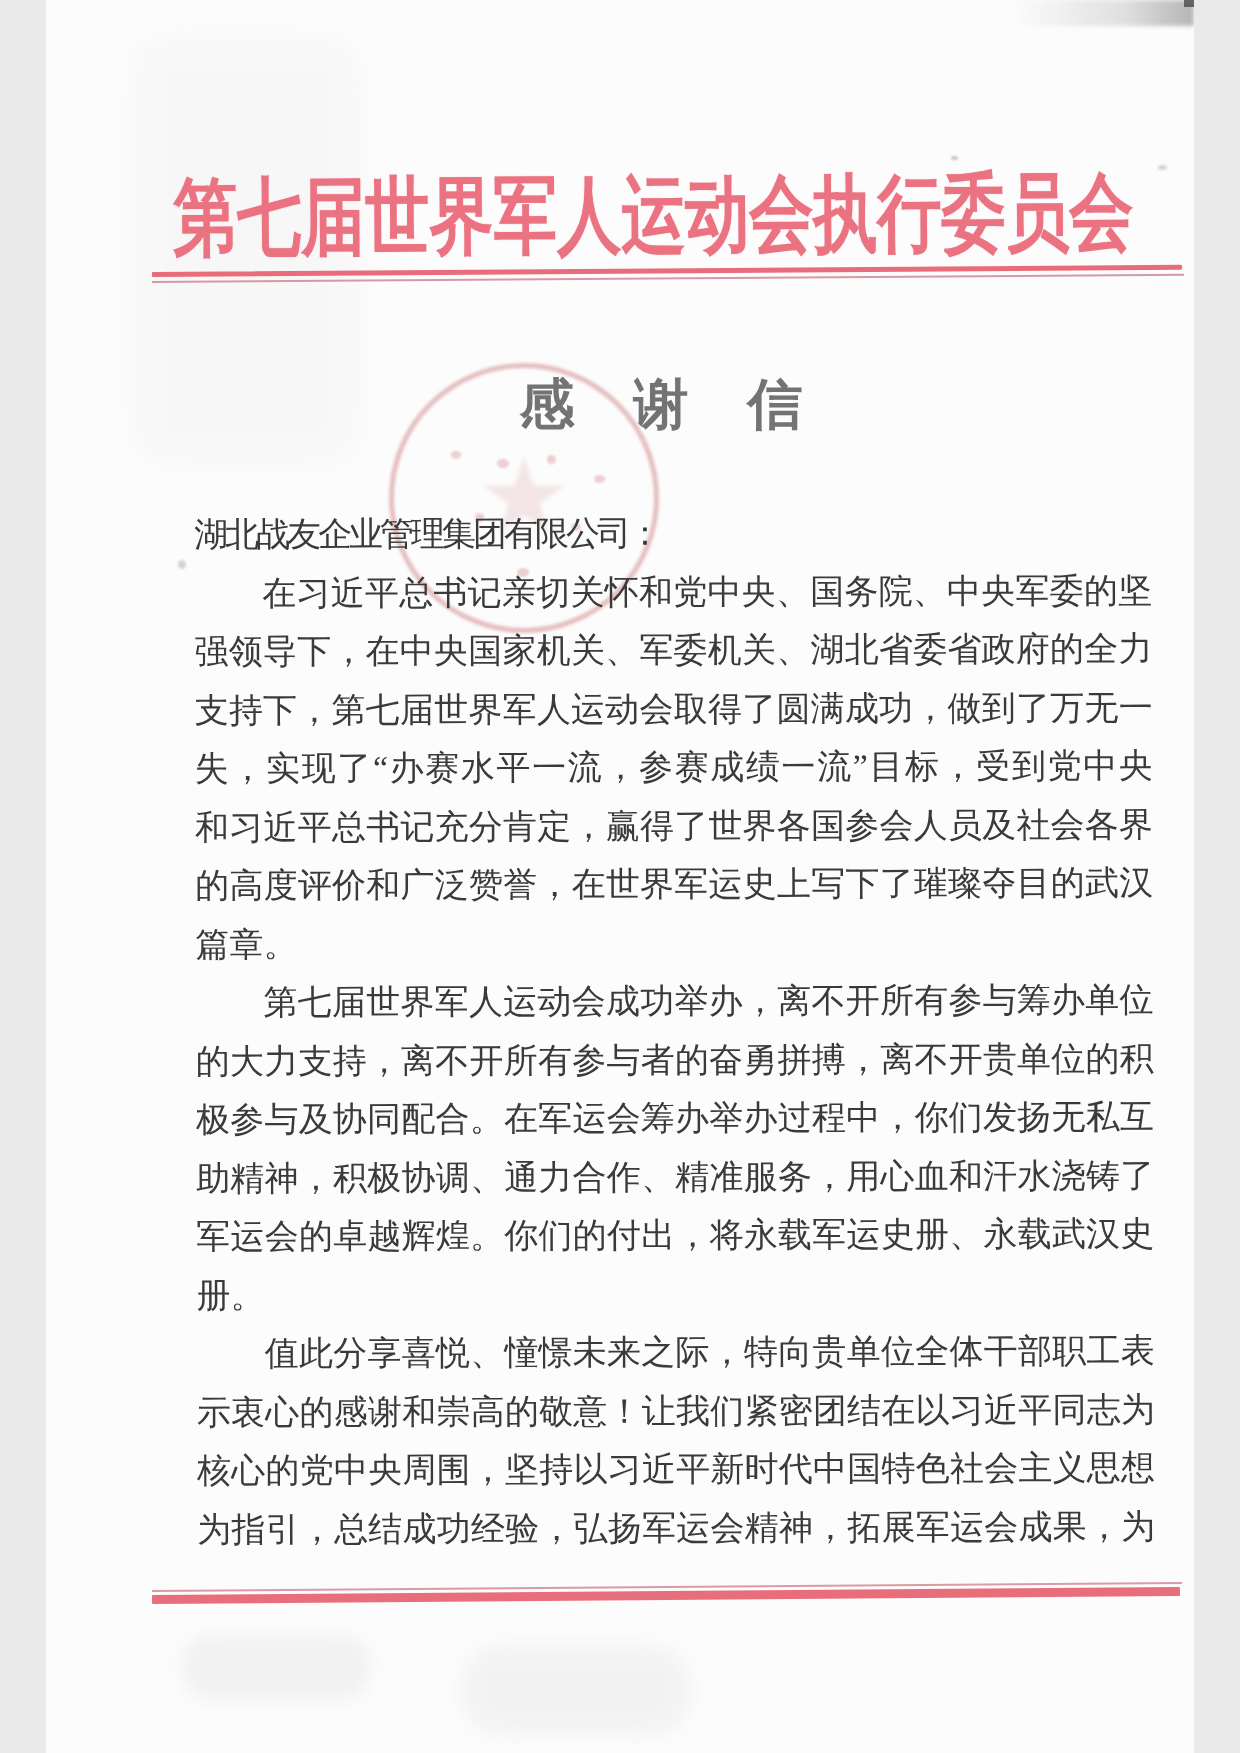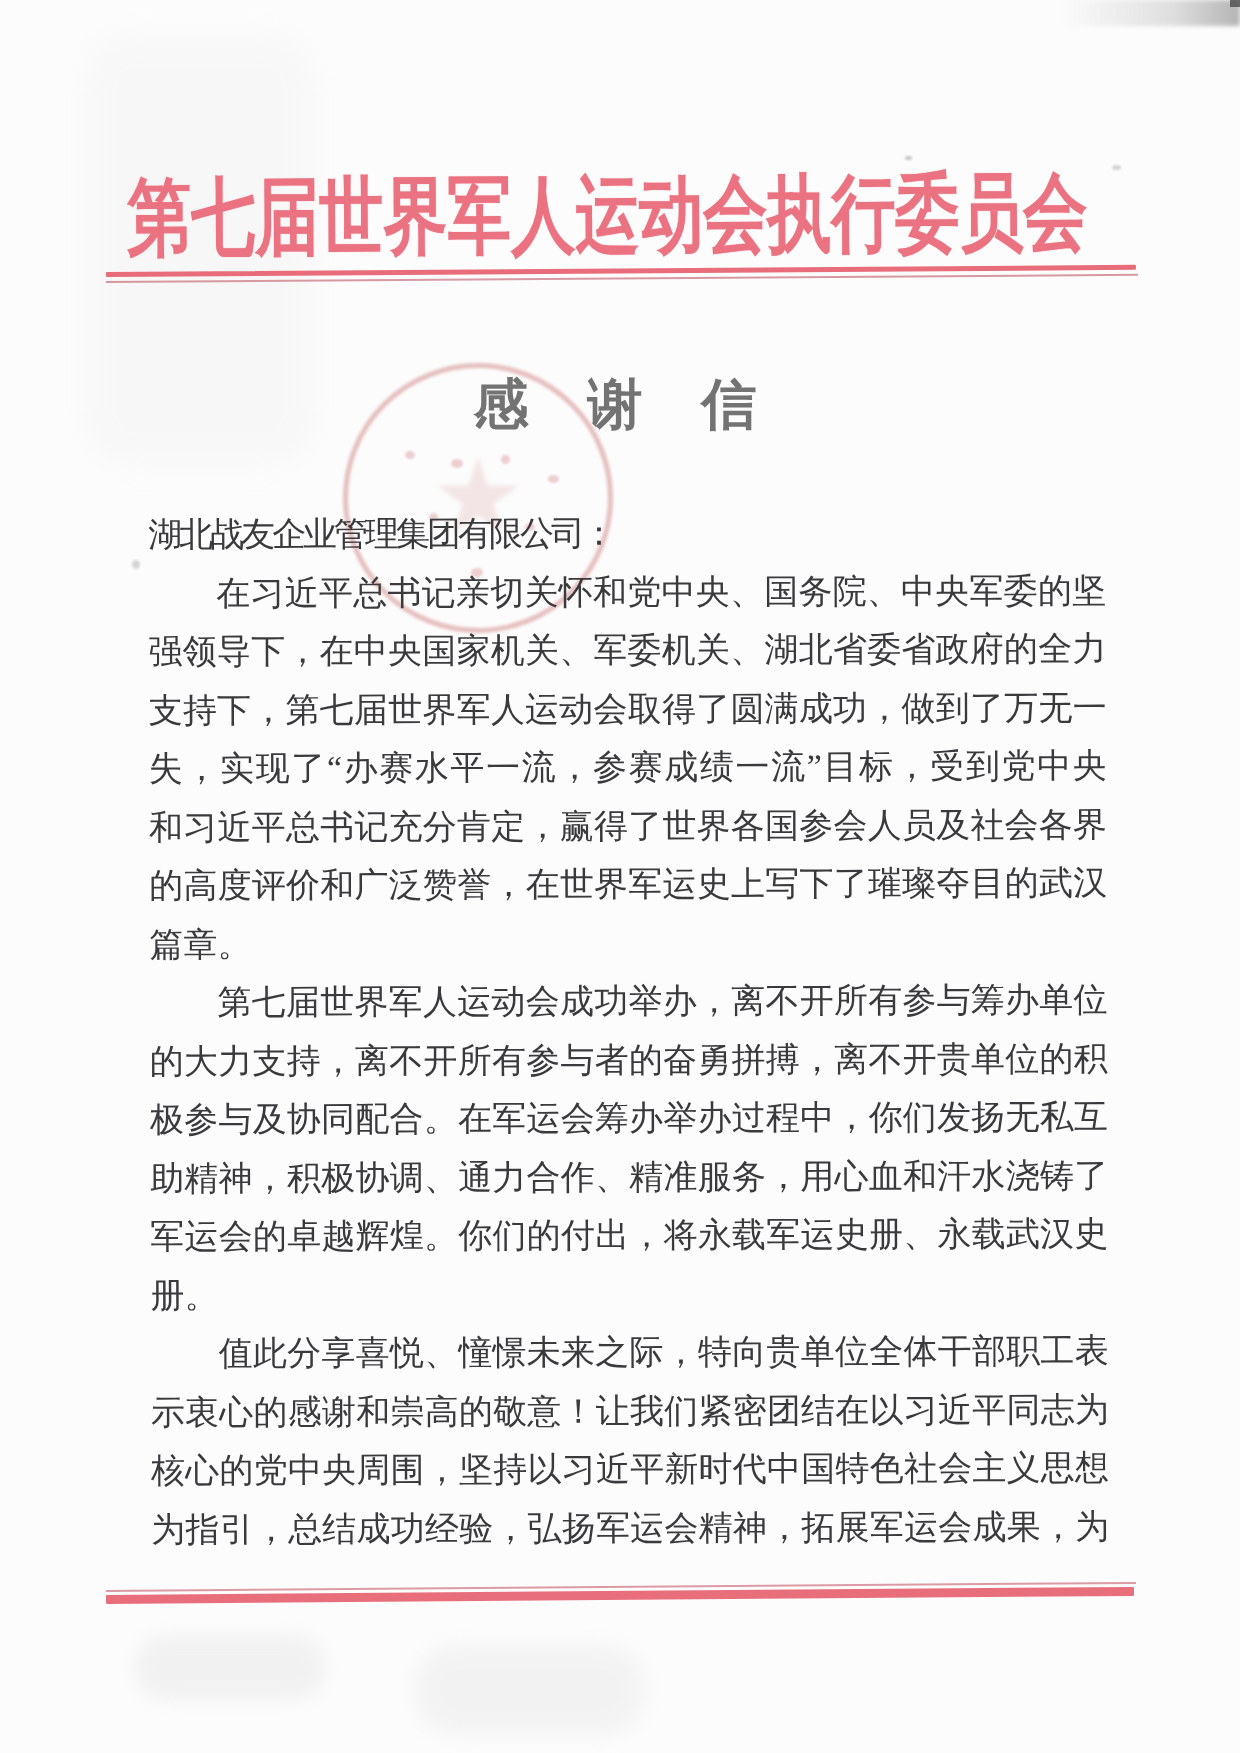"第七届世界军人运动会执行委员会" .page { width: 1240px -> 1148px }
